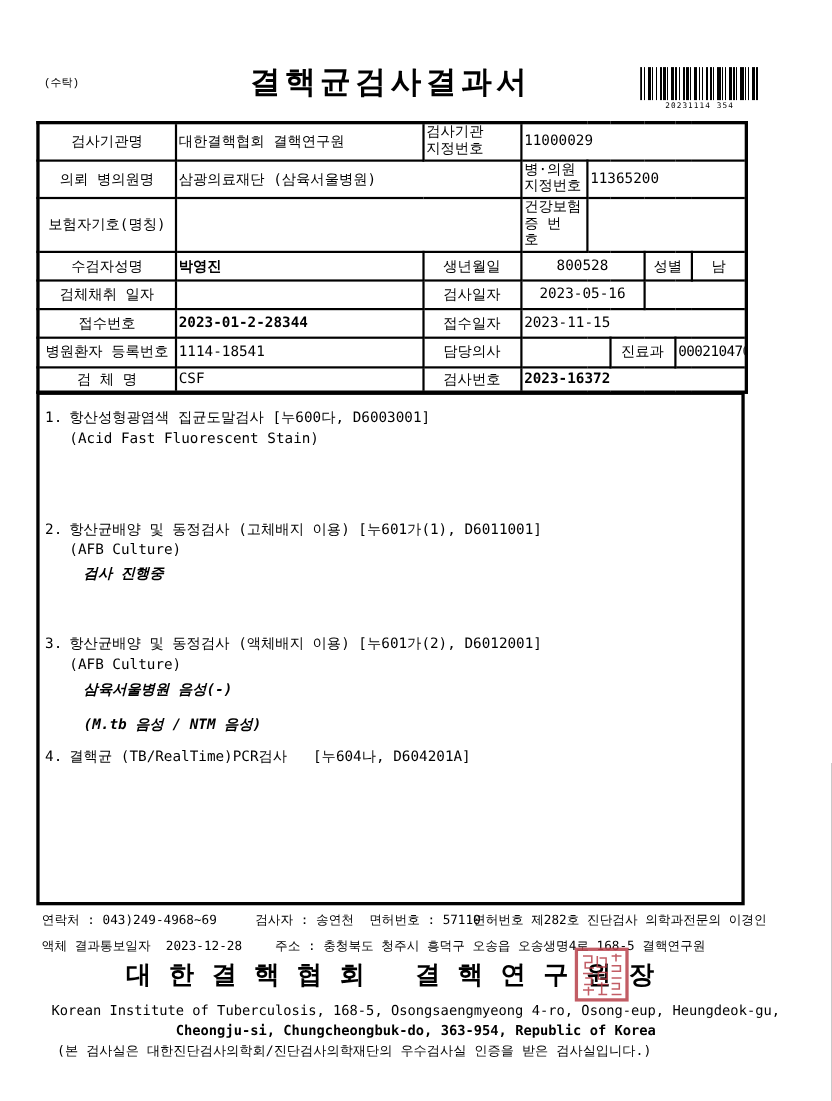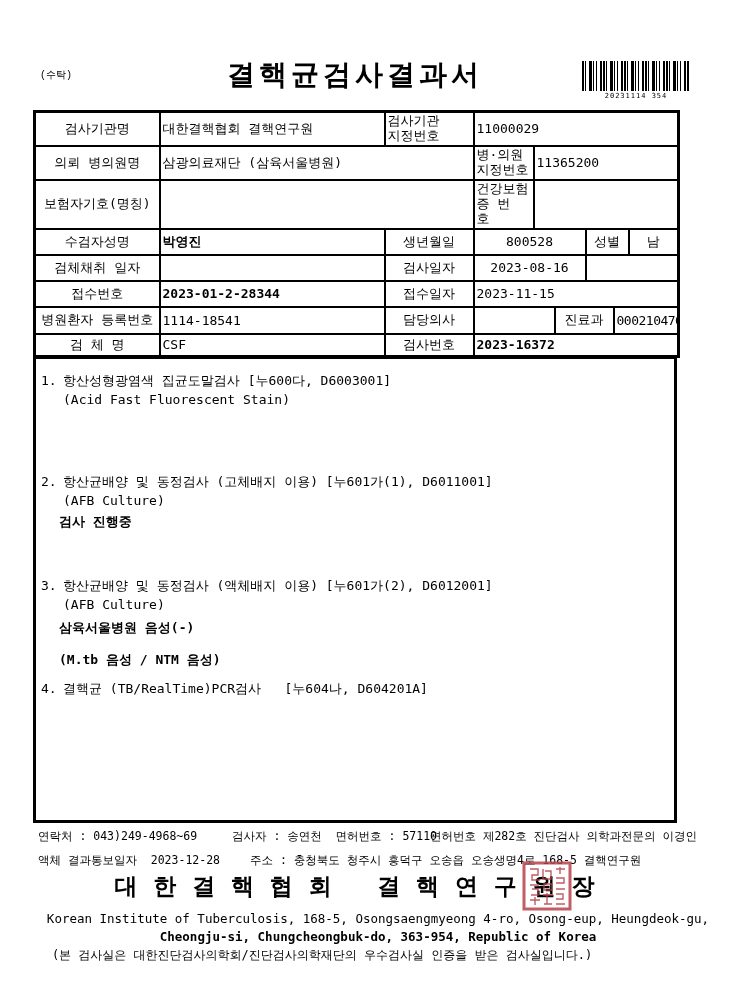"2023-08-16" td.val-c { text: 2023-08-16 -> 2023-05-16 }
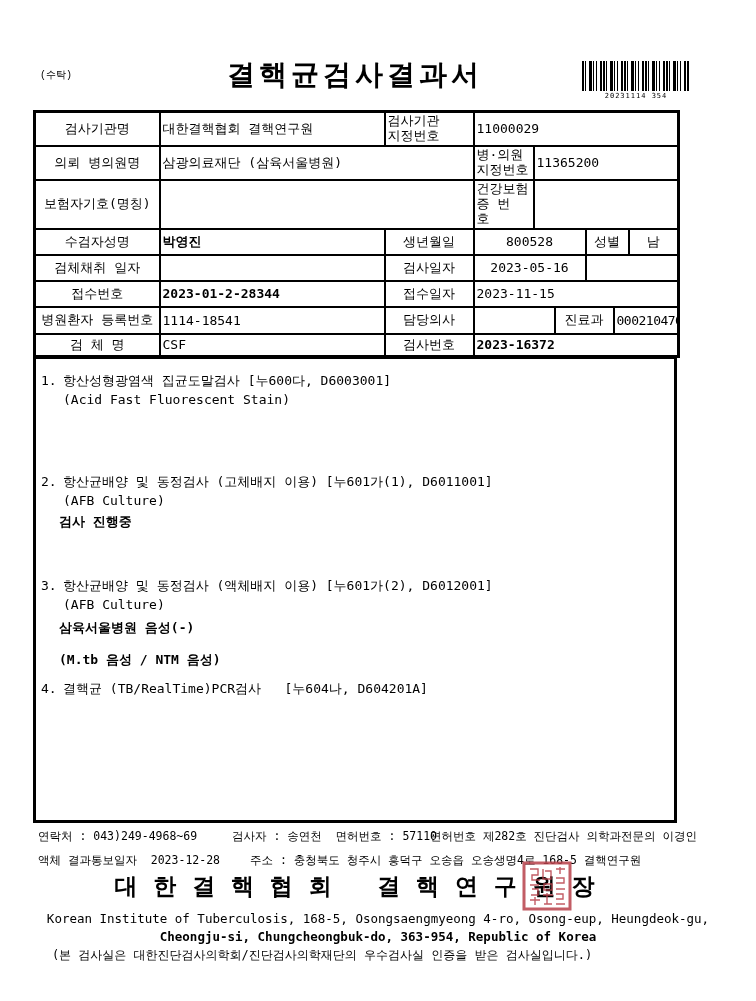"검사 진행중" .test-result { font-style: none -> italic; margin-left: 18px -> 35px }
